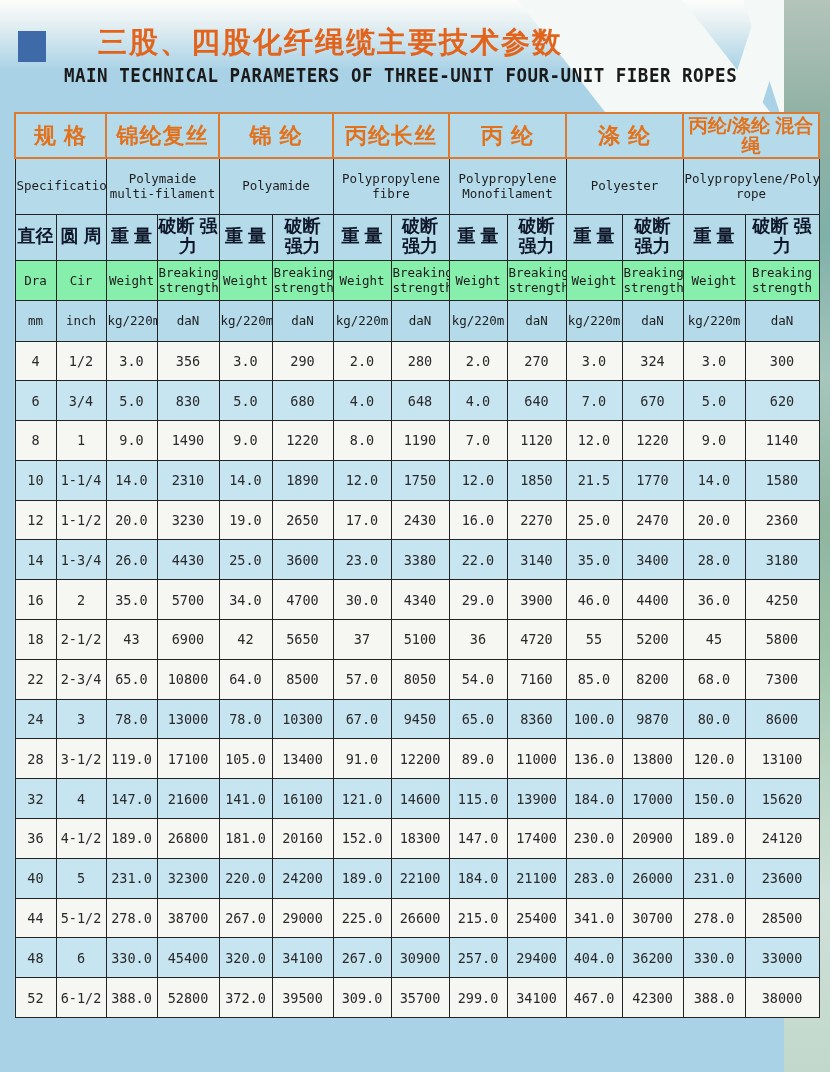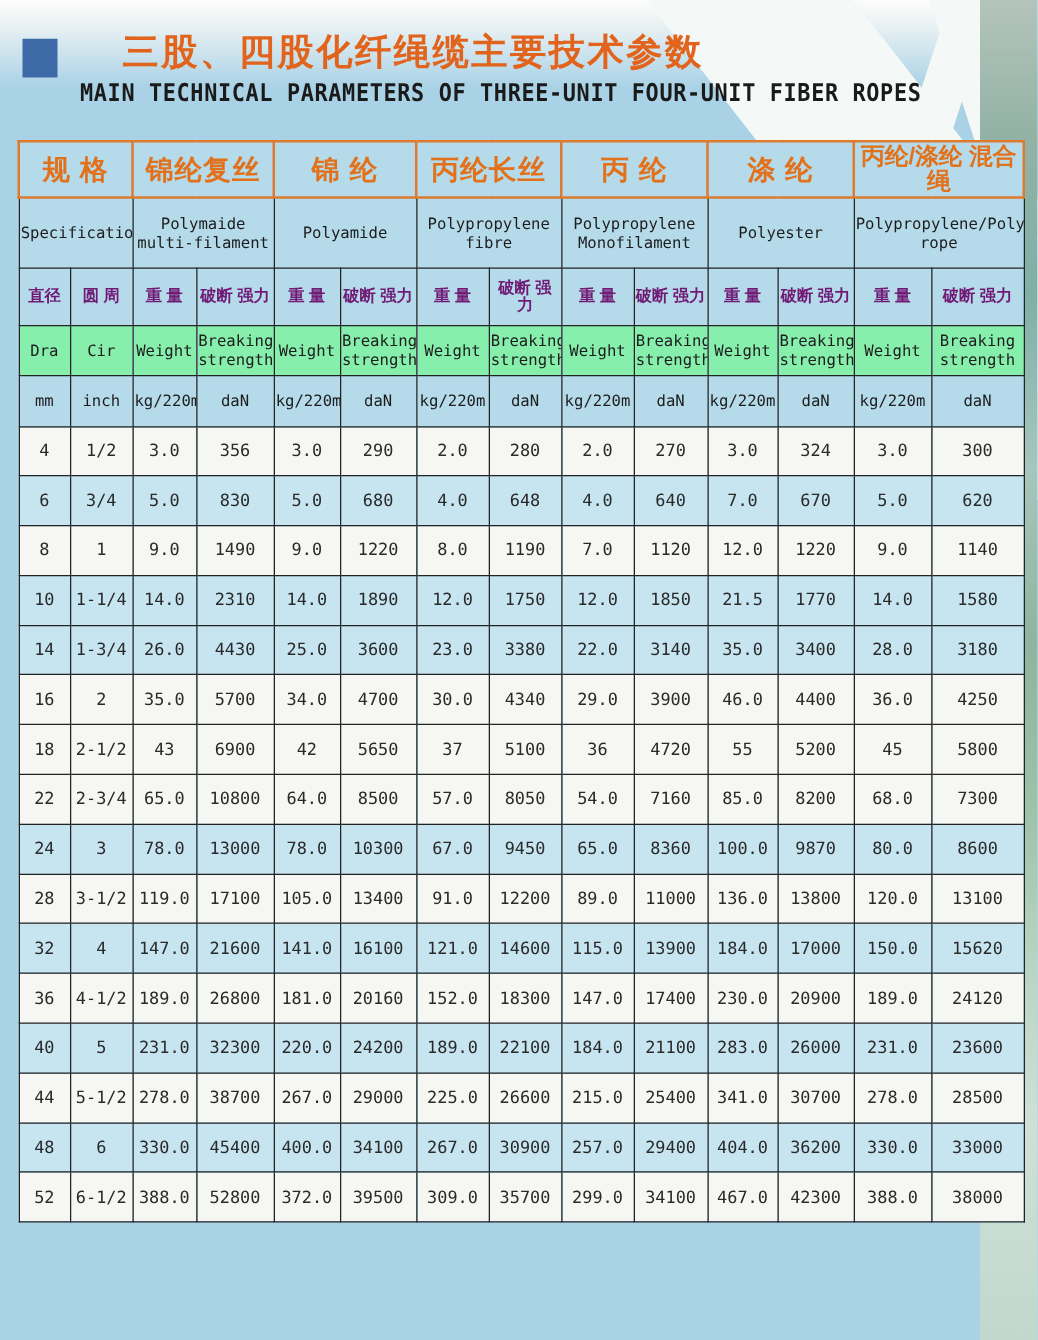"直径" tr.hdr-cn2 th { color: #701a75 -> #0f172a; font-size: 13px -> 18px }
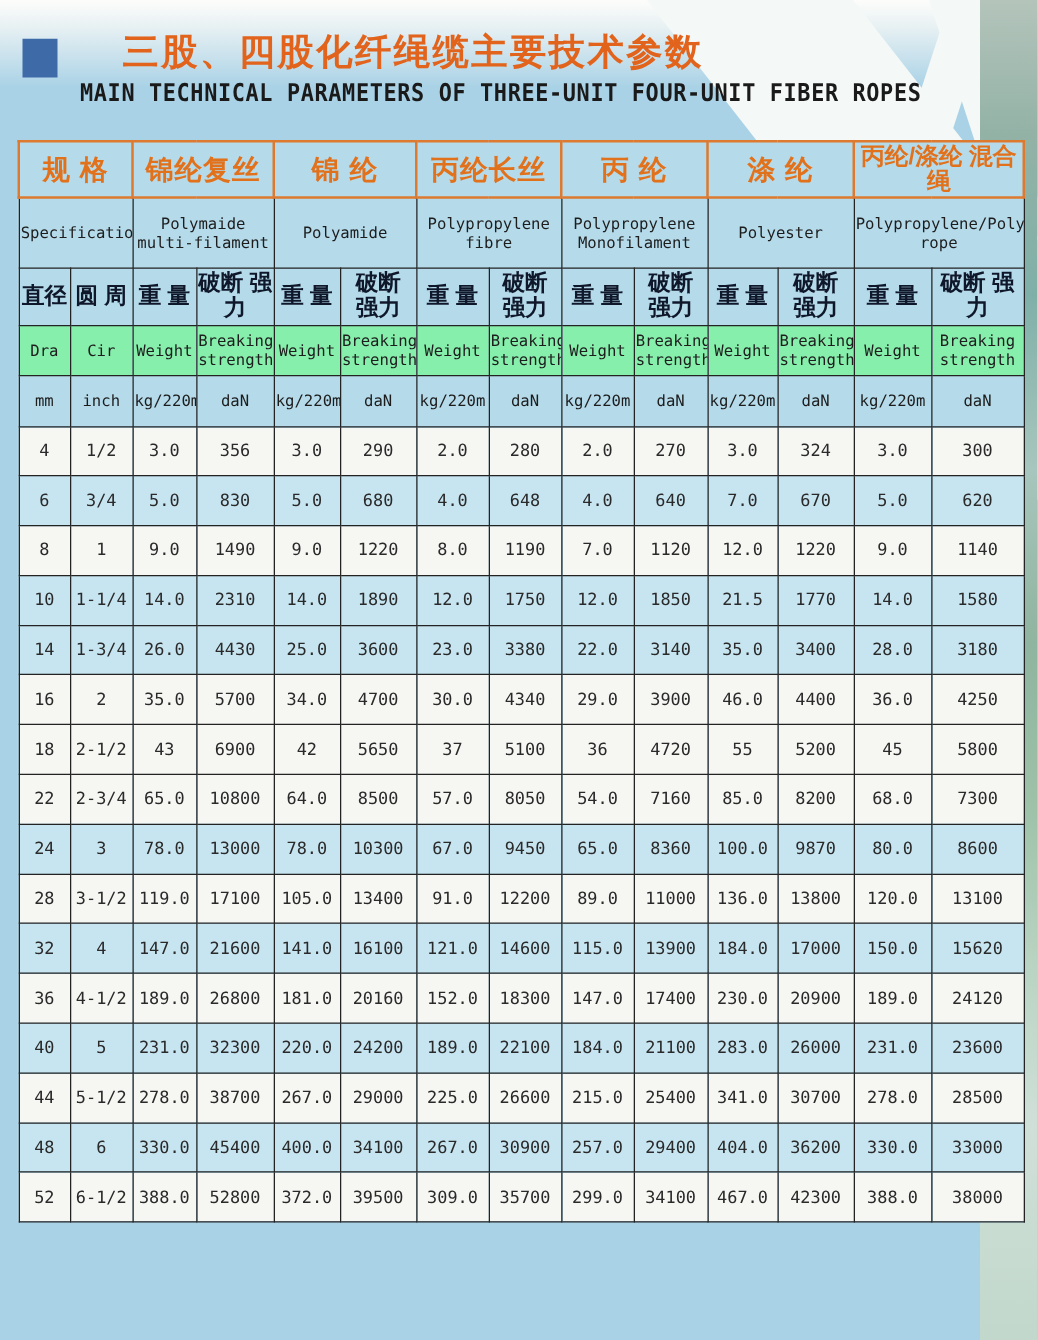"12" tr.white { html: none -> <tr> <td>12</td> <td>1-1/2</td> <td>20.0</td> <td>3230</td> <td>19.0</td> <td>2650</td> <td>17.0</td> <td>2430</td> <td>16.0</td> <td>2270</td> <td>25.0</td> <td>2470</td> <td>20.0</td> <td>2360</td> </tr> }
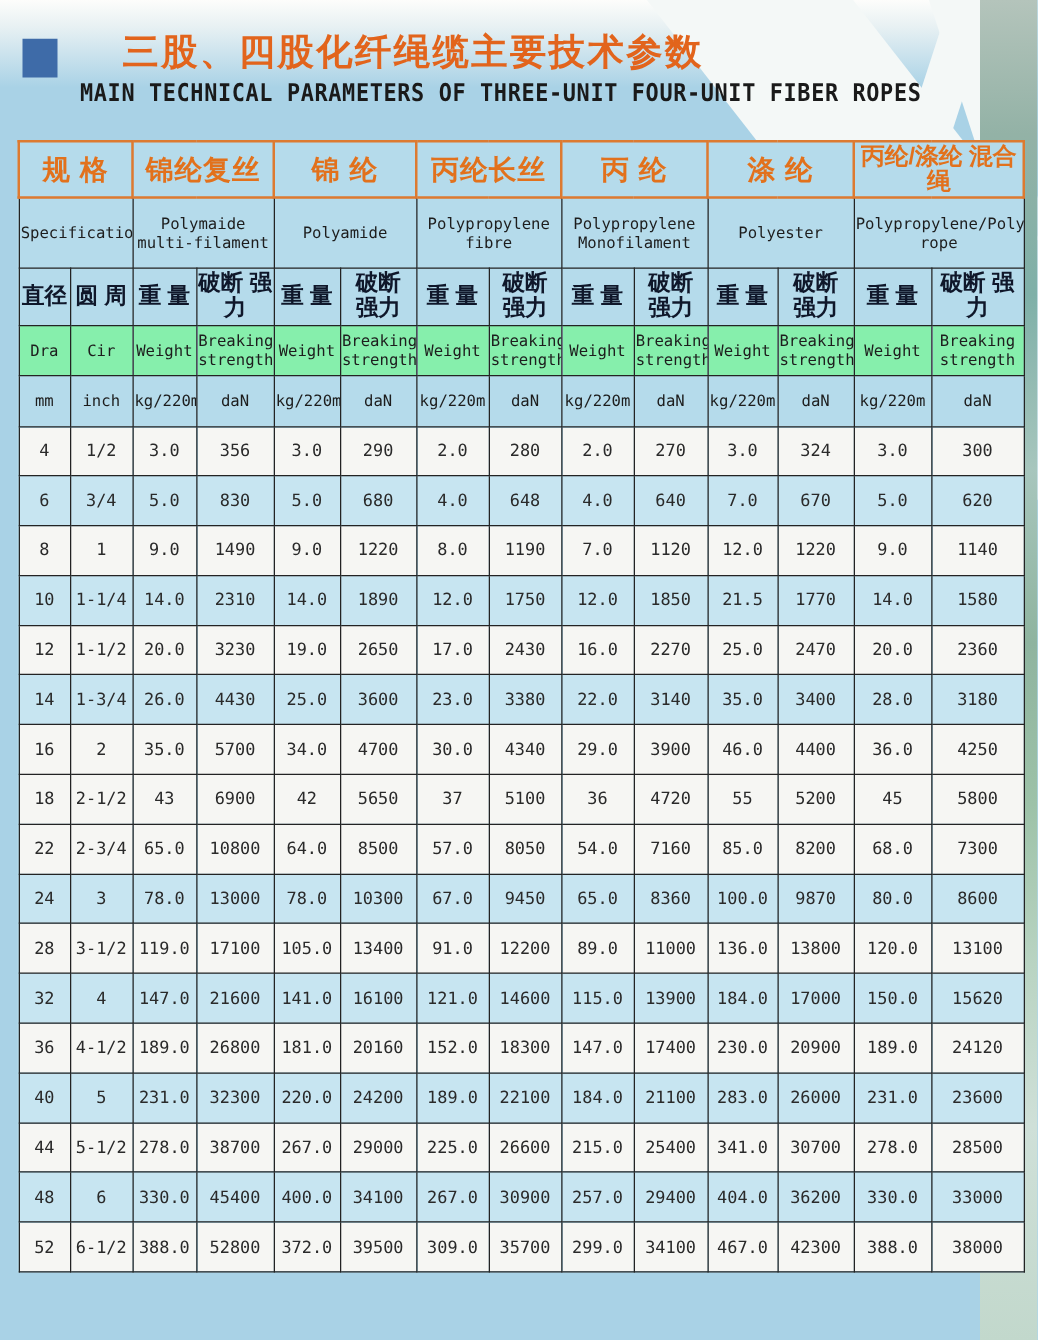"400.0" td { text: 400.0 -> 320.0 }
